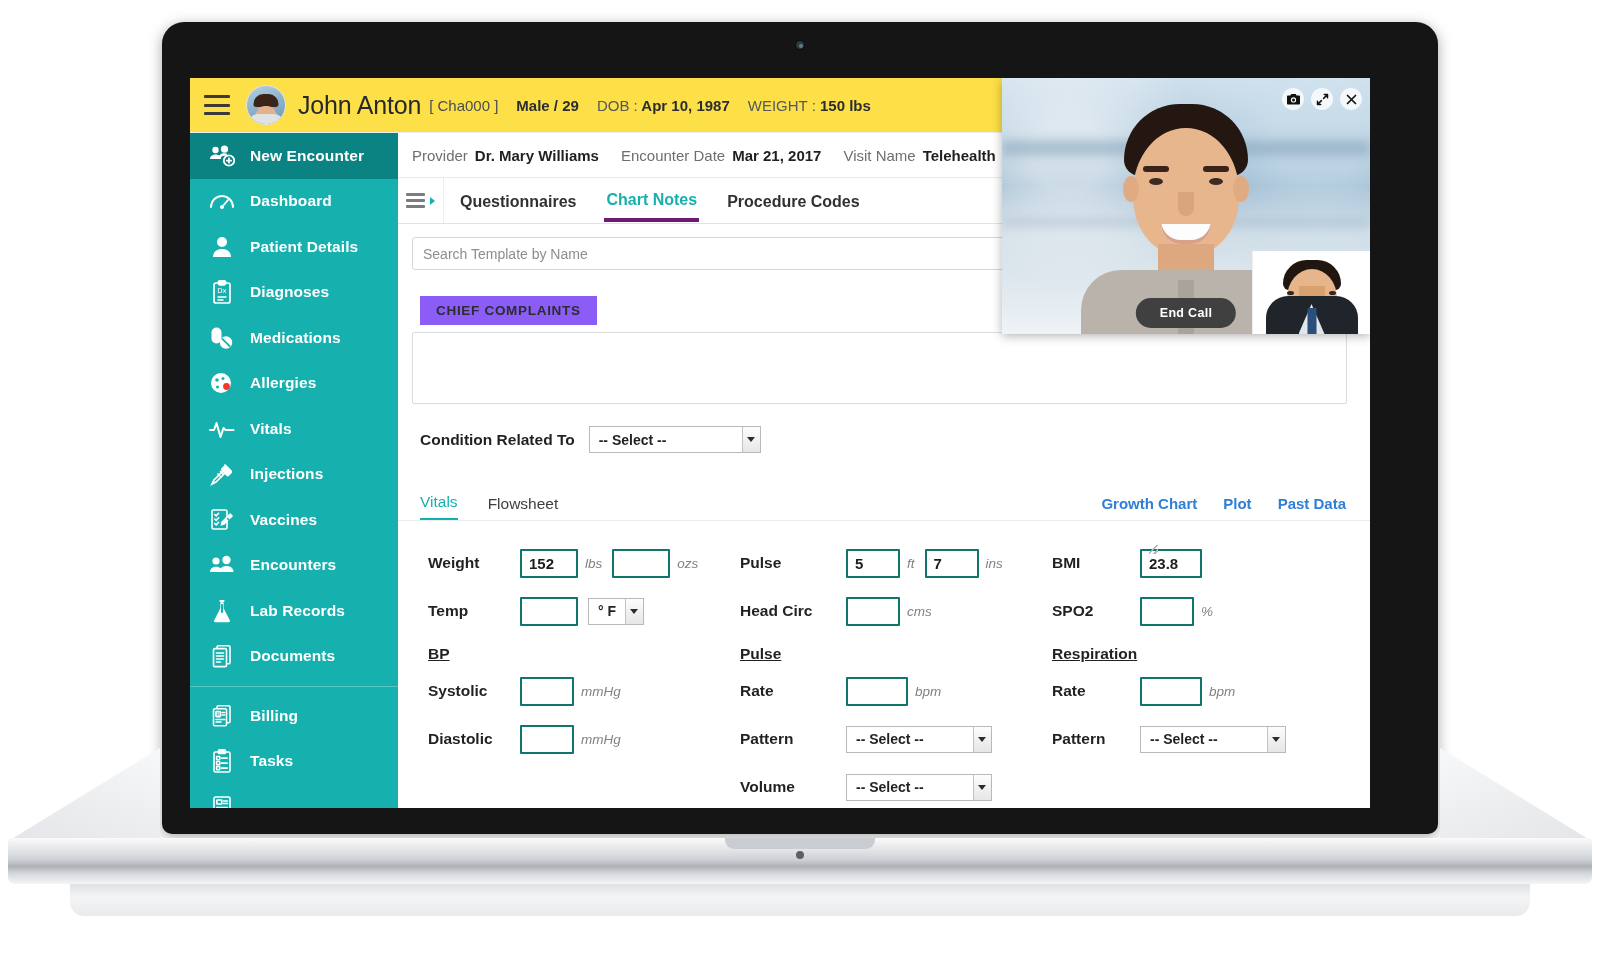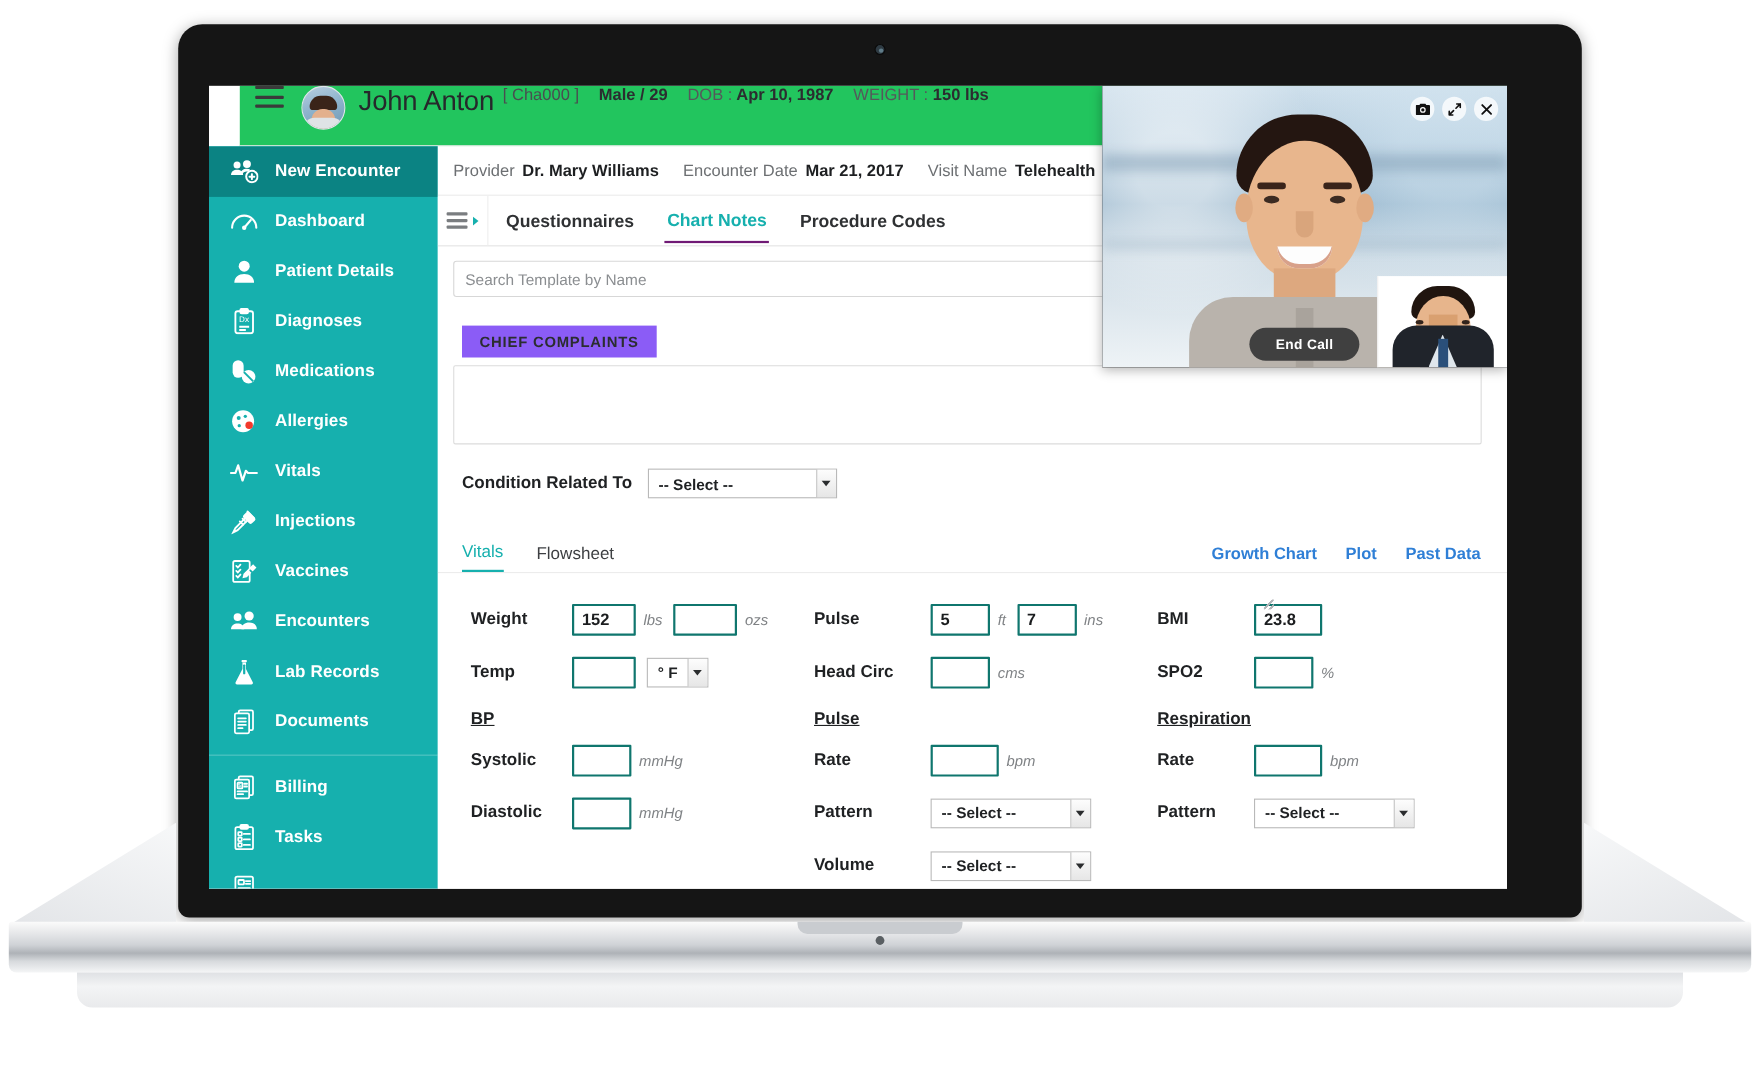"John Anton" .topbar { align-items: none -> center; background: #22c55e -> #fde047; margin-left: 28px -> none }
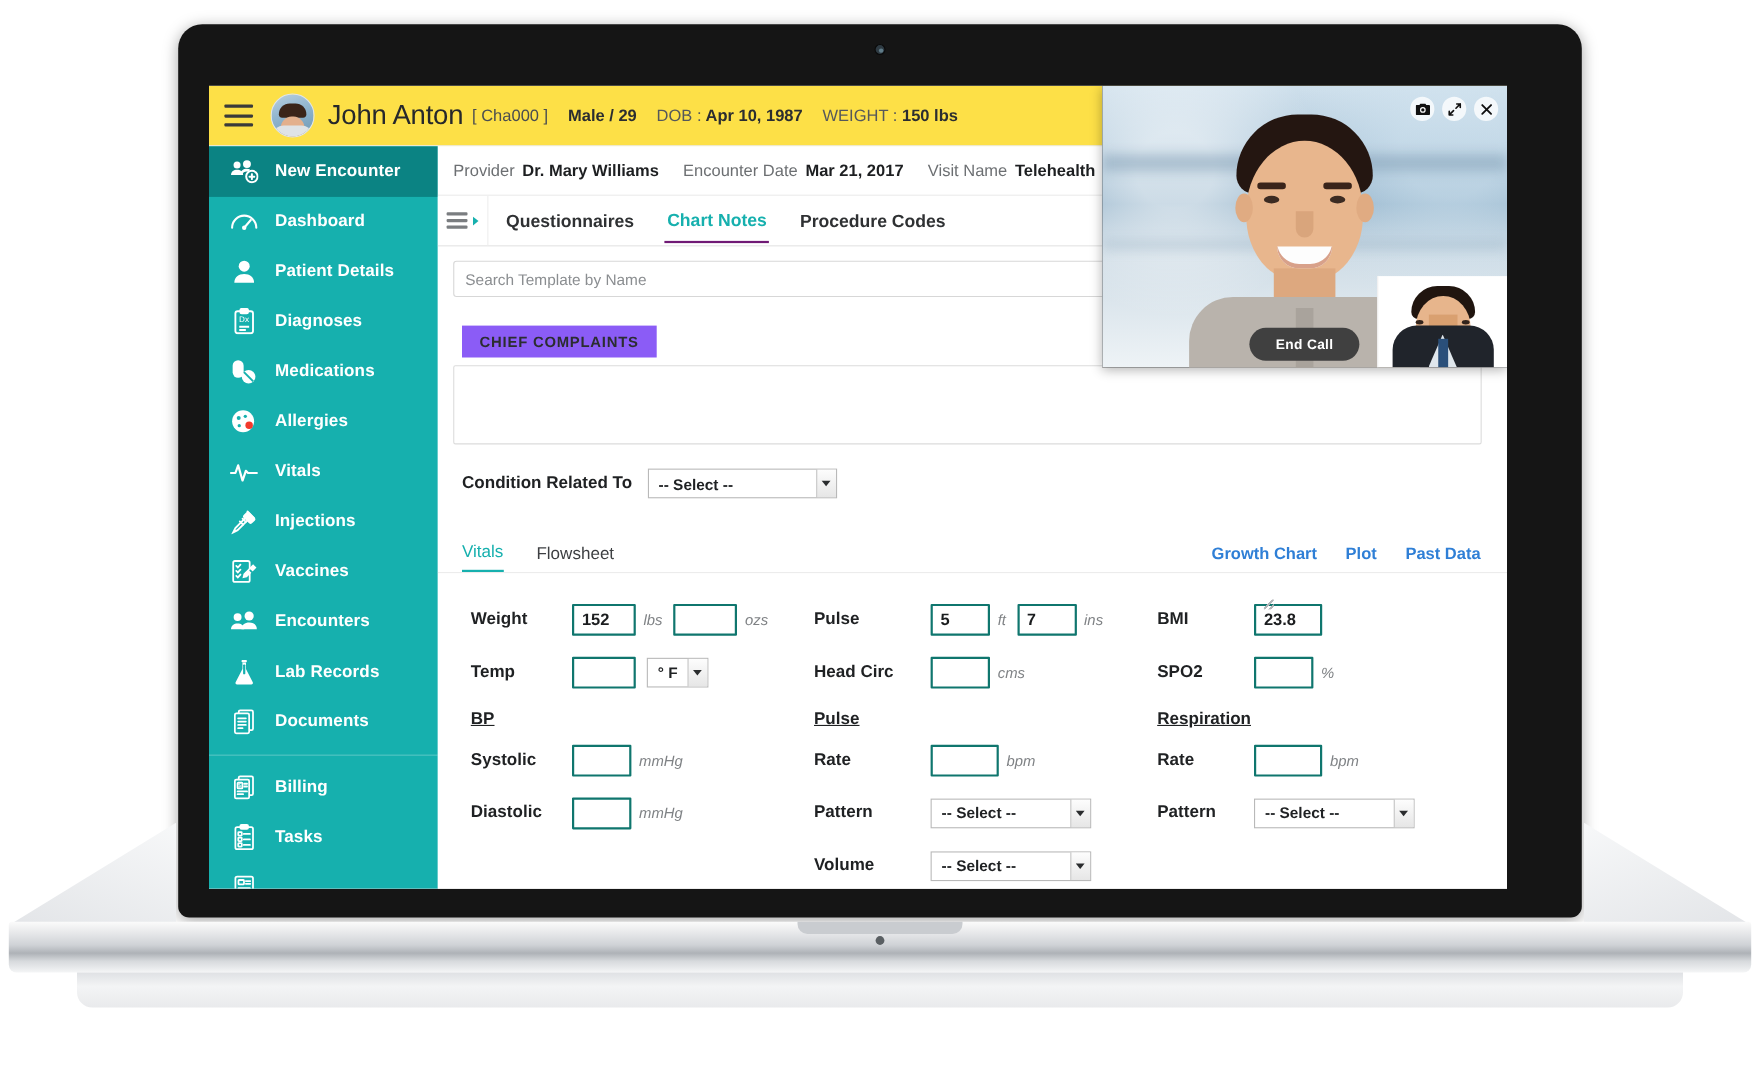"Chart Notes" .tab.active { border-bottom: 2px solid #701a75 -> 4px solid #701a75 }
